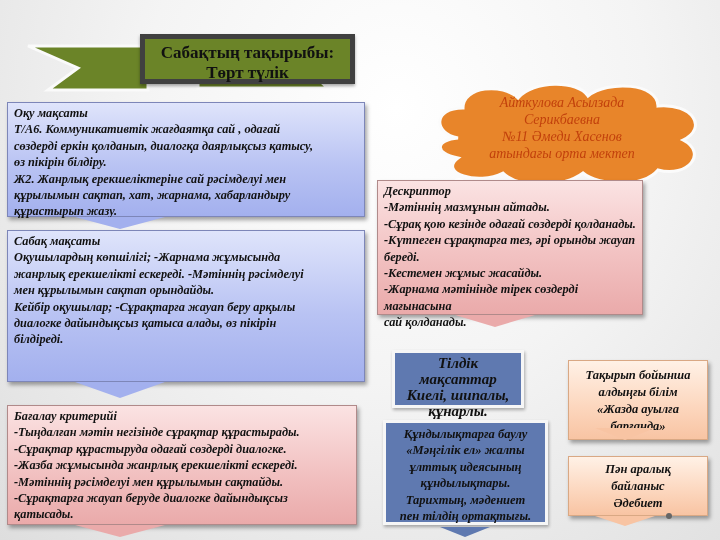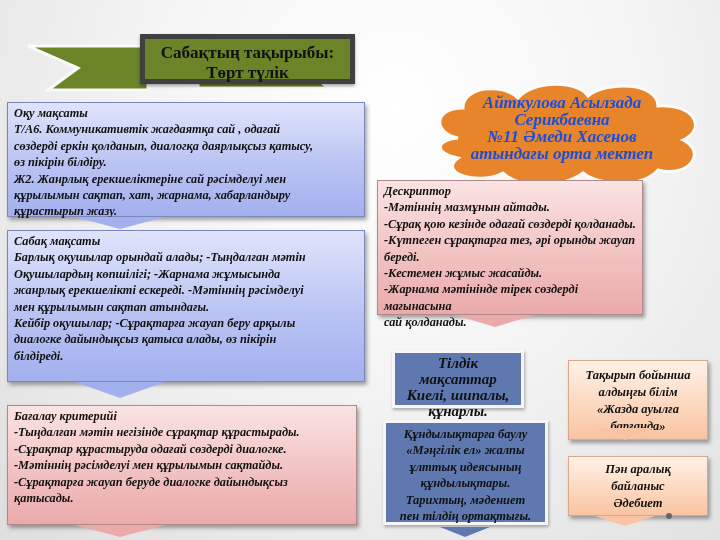"Айткулова Асылзада" .cloud-text { color: #1d4ed8 -> #c2410c; font-size: 17px -> 14px; font-weight: bold -> normal }
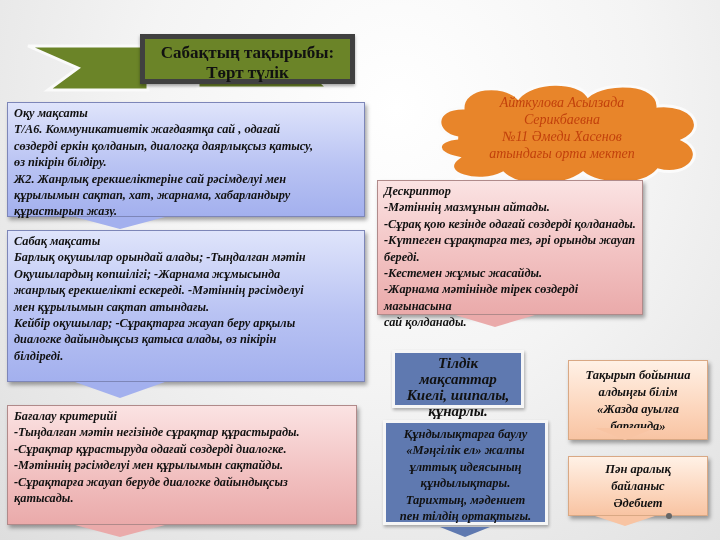"Барлық оқушылар орындай алады;" span.line { html: <span>Барлық оқушылар орындай алады; -Тыңдалған мәтін</span> -> none }
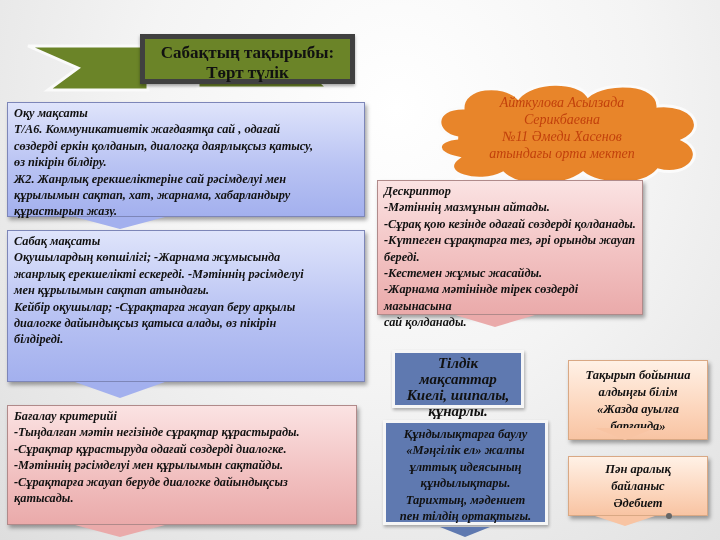"мен құрылымын сақтап атындағы." span.line { text: атындағы -> орындайды }
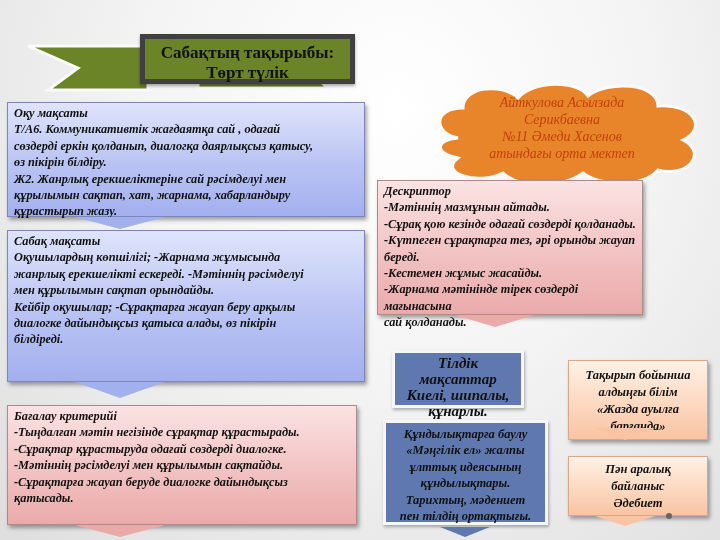"-Жазба жұмысында жанрлық ерекшелікті" span.line { html: none -> <span>-Жазба жұмысында жанрлық ерекшелікті ескереді.</span> }
